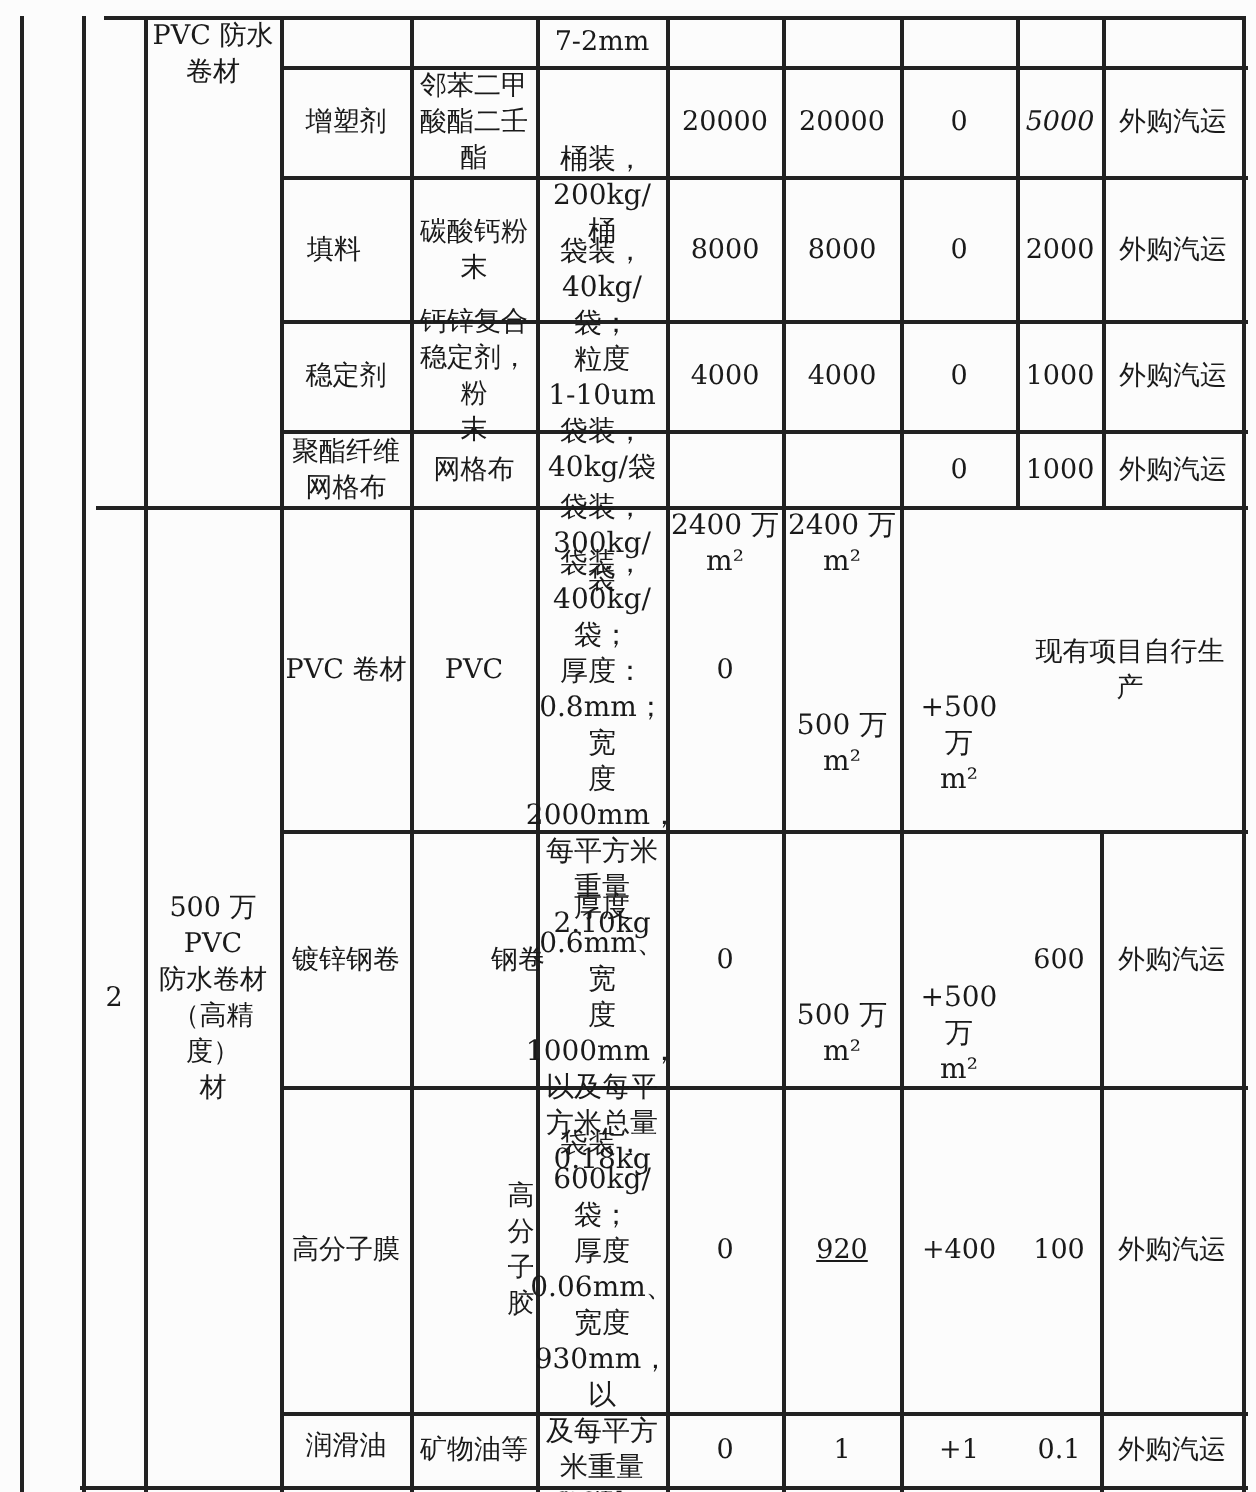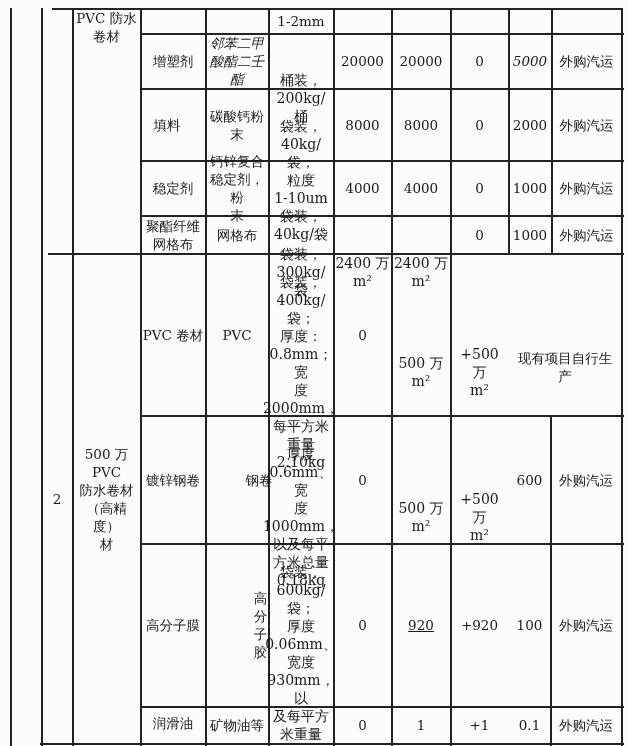"1-2mm" div.cell { text: 1-2mm -> 7-2mm }
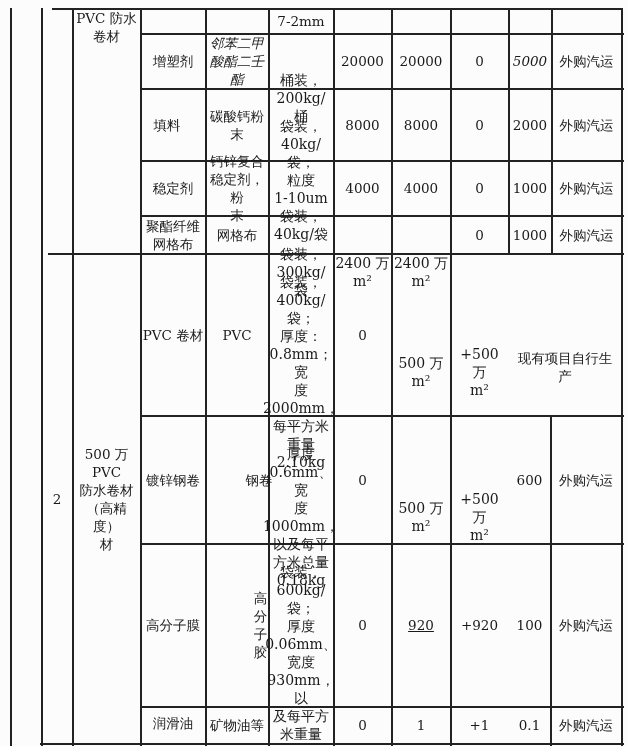"邻苯二甲" div.cell { font-style: italic -> none }
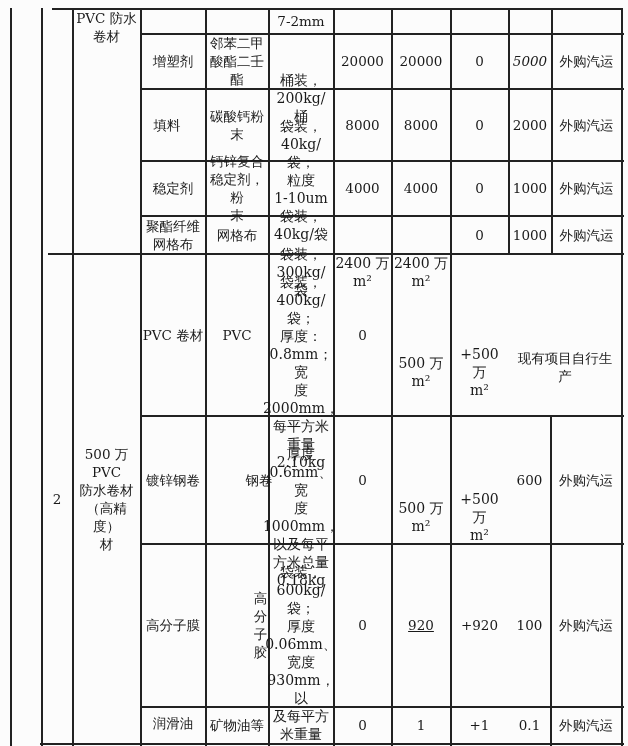"现有项目自行生" div.cell { margin-top: 32px -> none }
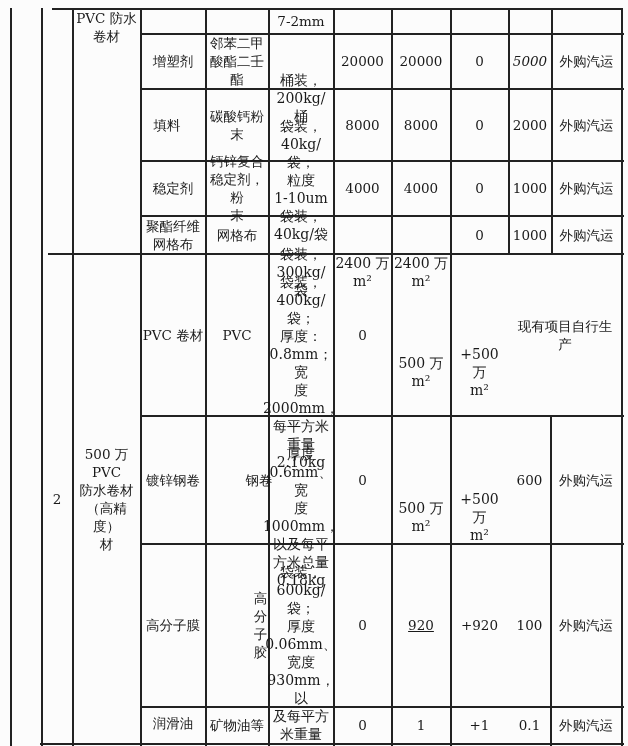"+920" div.cell { text: +920 -> +400 }
